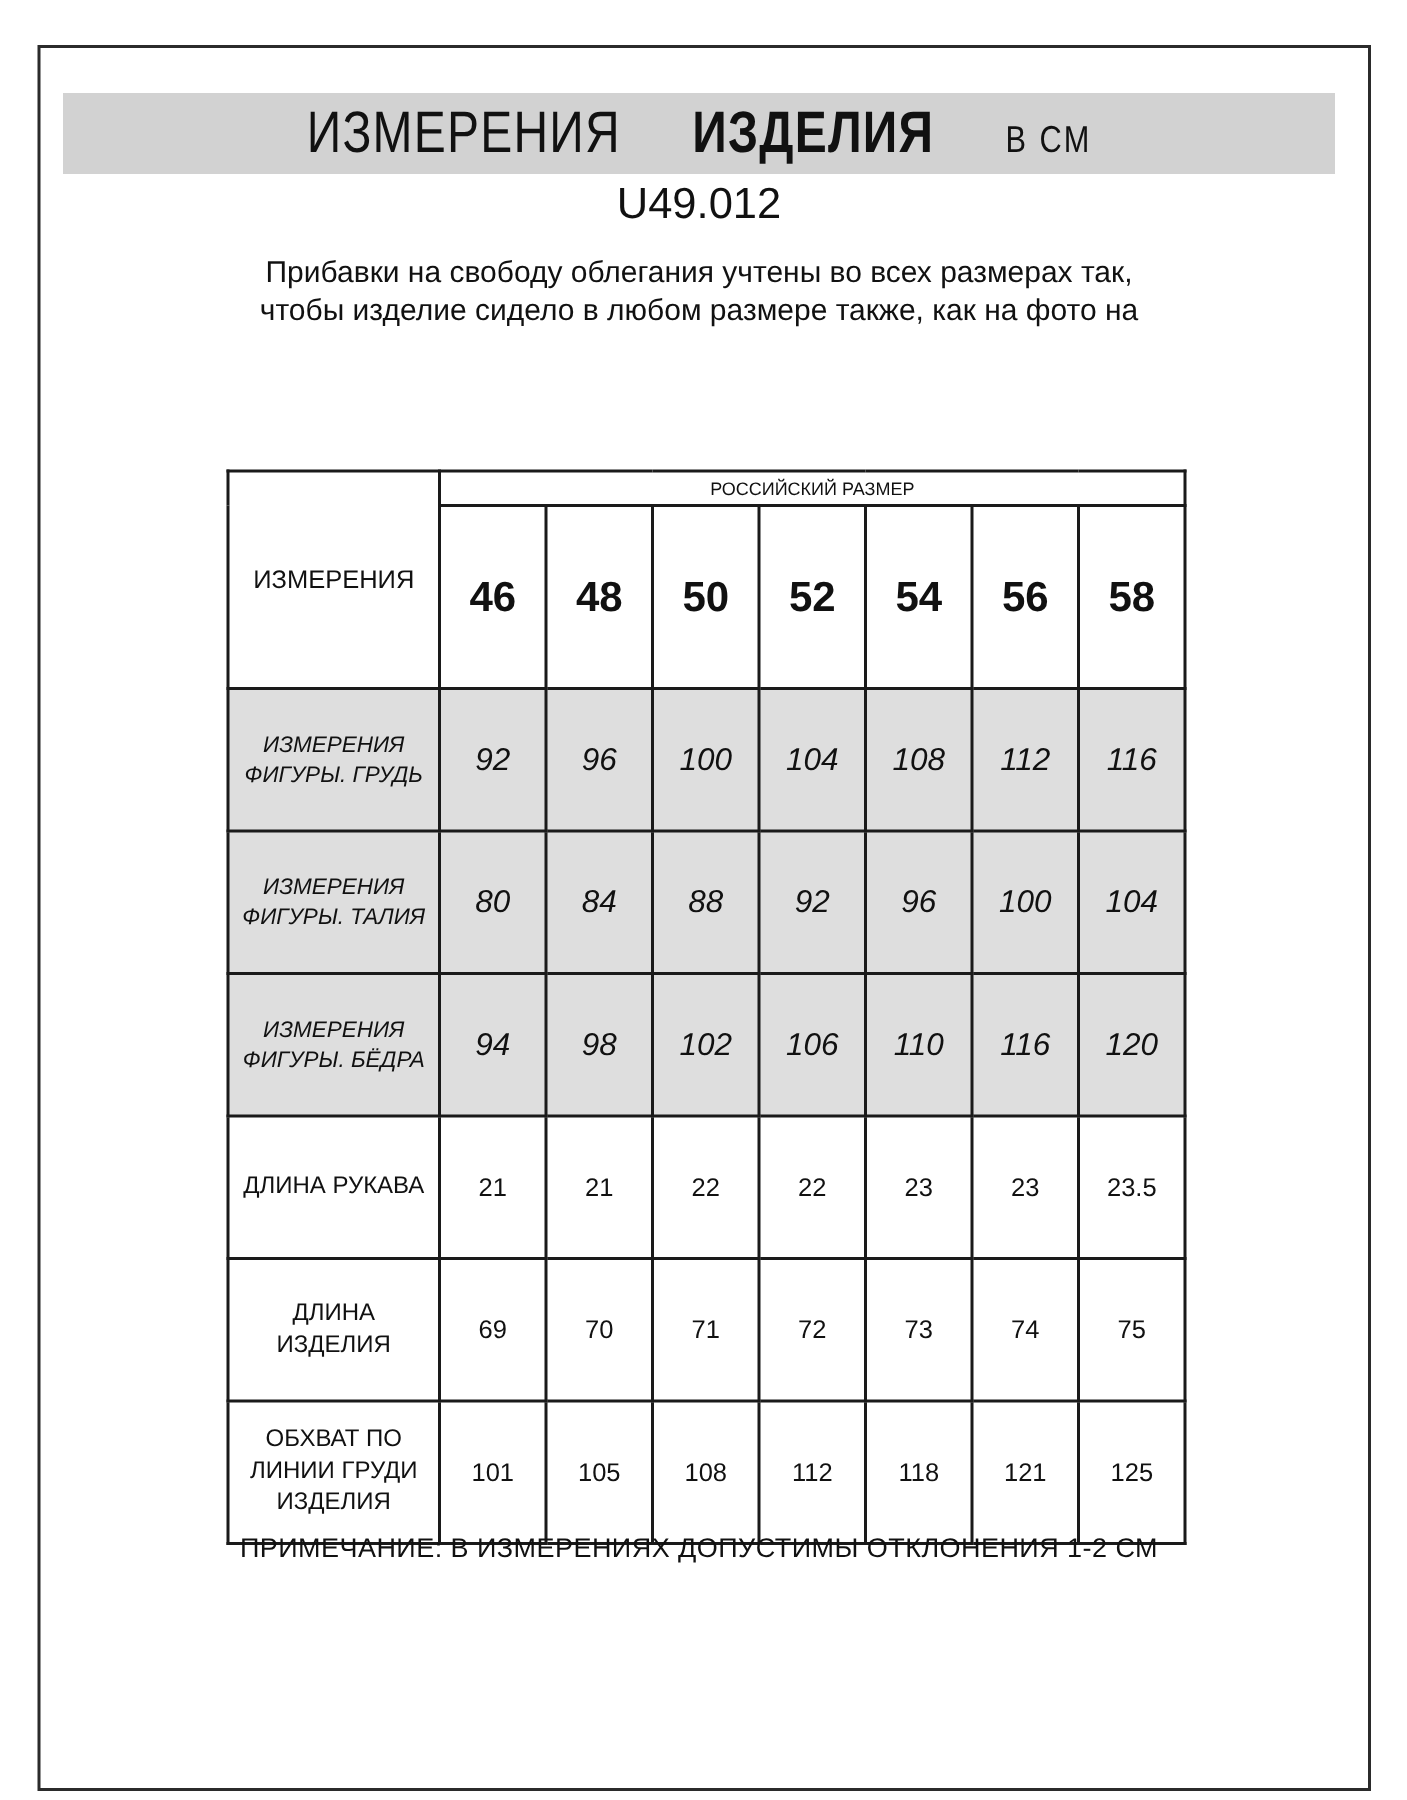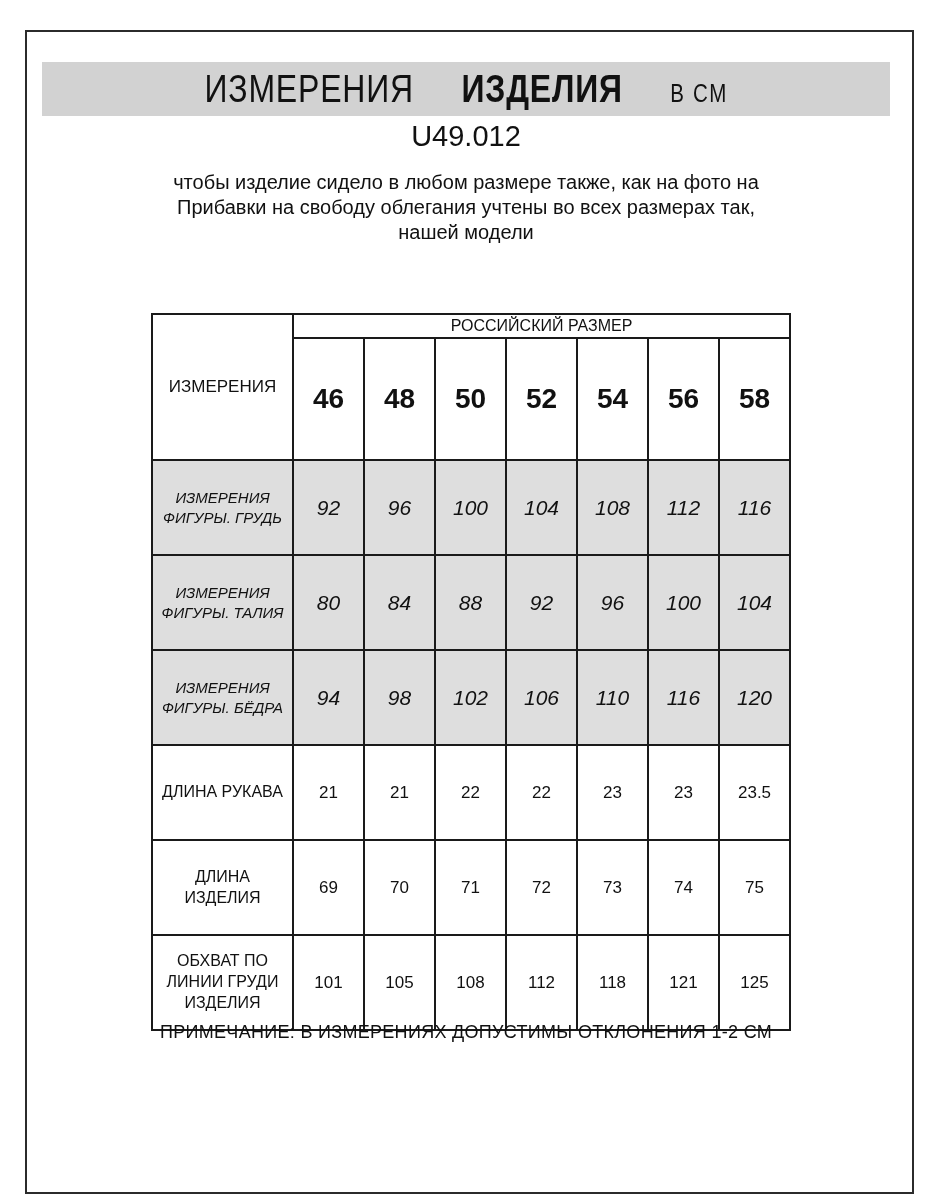"чтобы изделие сидело в любом" div { order: before "Прибавки на свободу облегания учтены" -> after "Прибавки на свободу облегания учтены" }
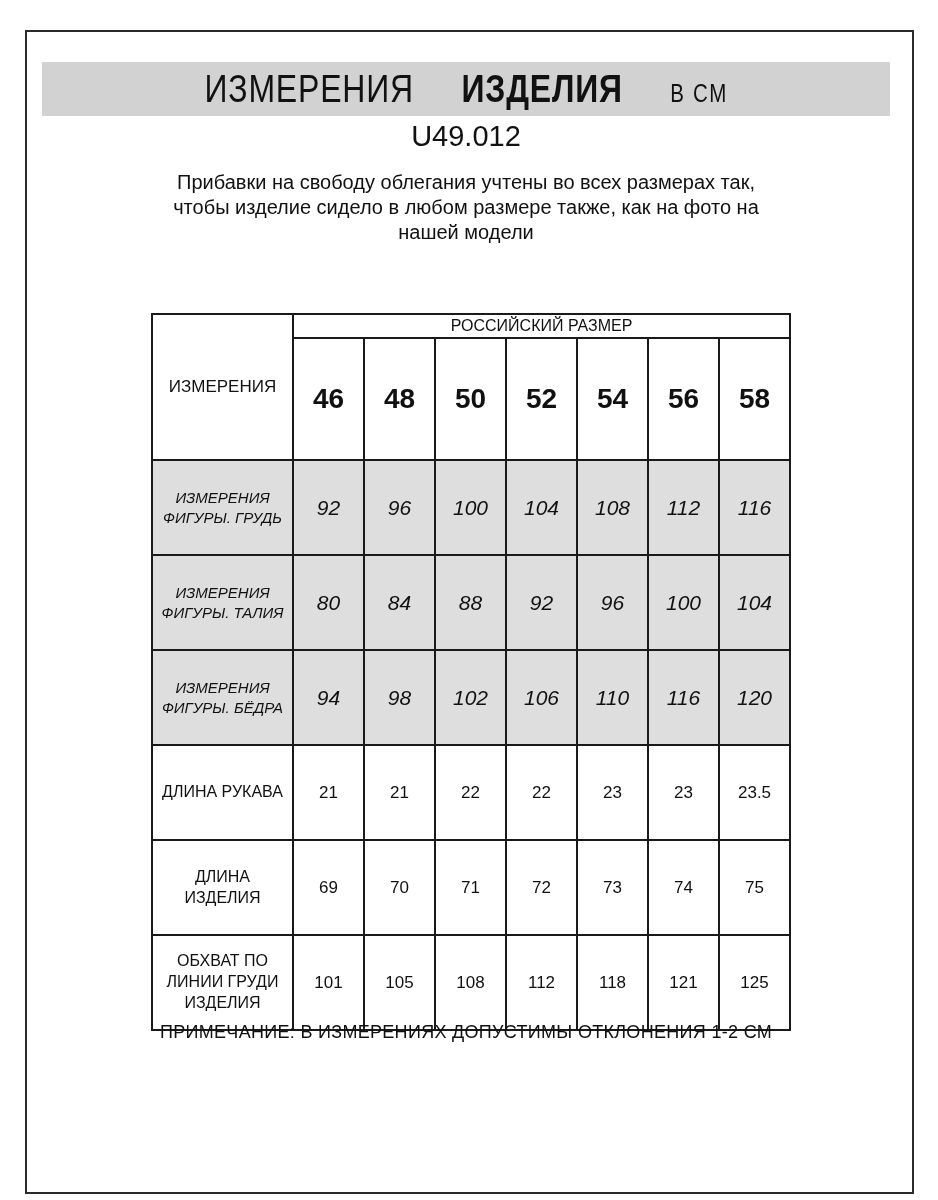"нашей модели" div { html: <div>нашей модели</div> -> none }
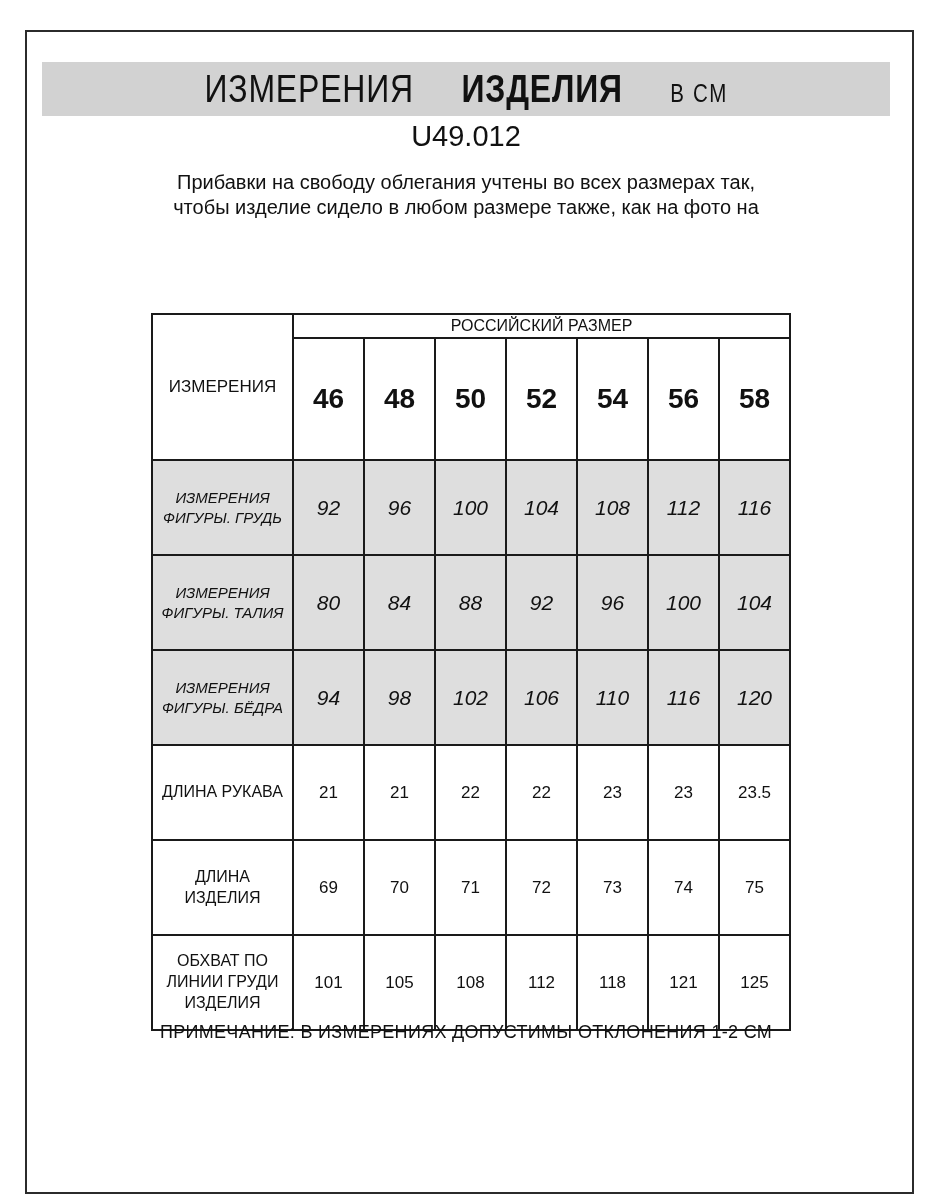"РОССИЙСКИЙ РАЗМЕР" .group-header { font-size: 16px -> 12px }
